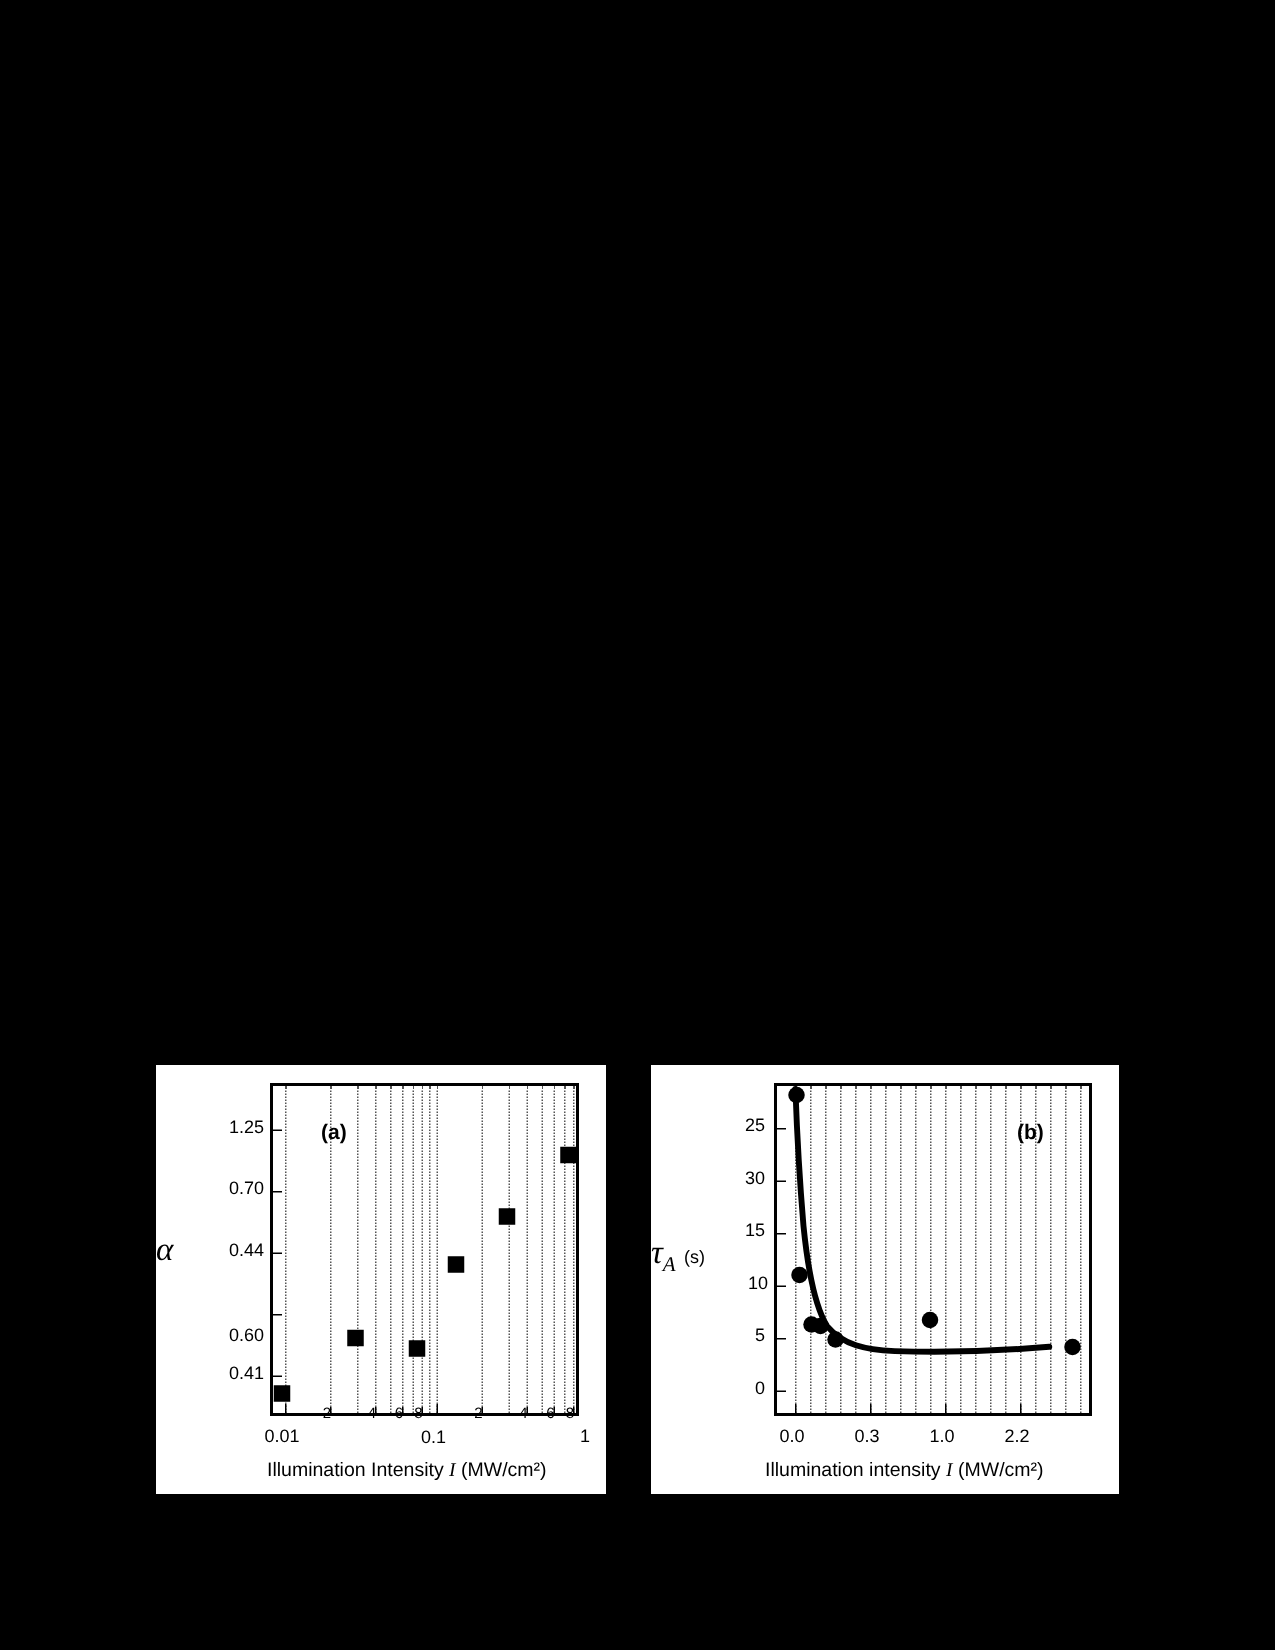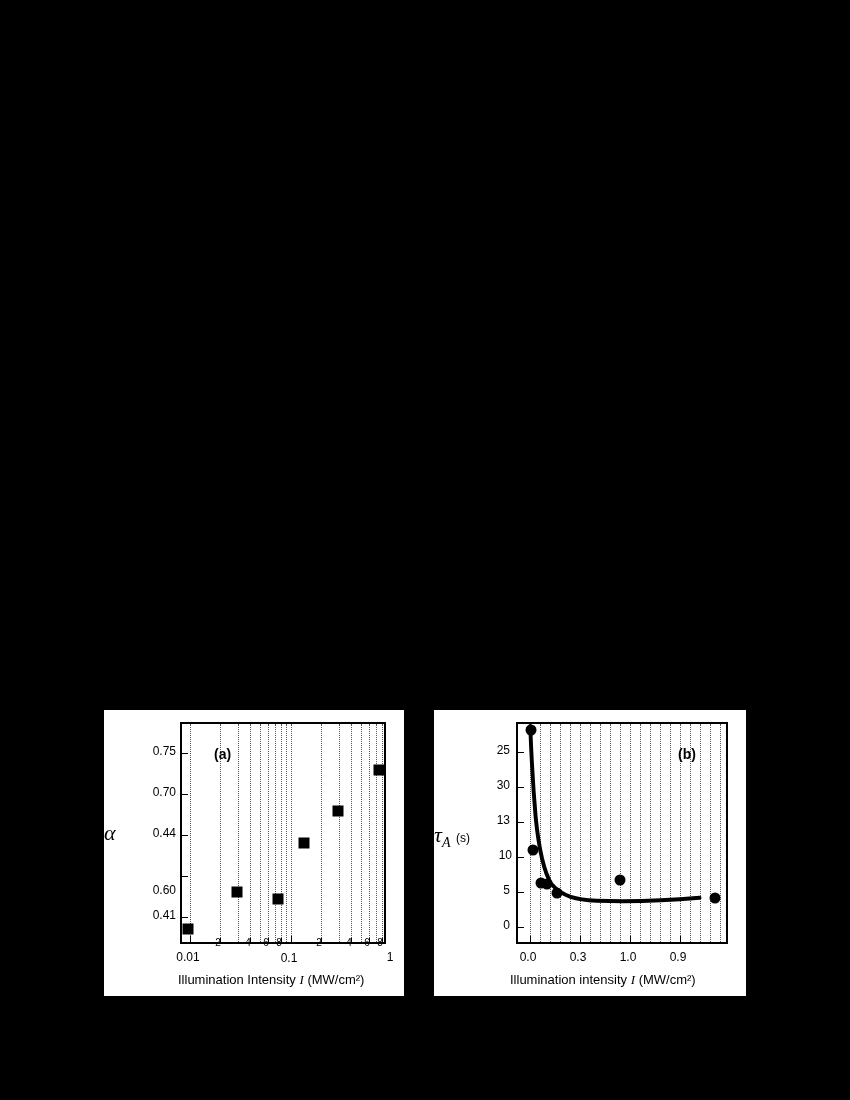"0.75" div.ticklabel { text: 0.75 -> 1.25 }
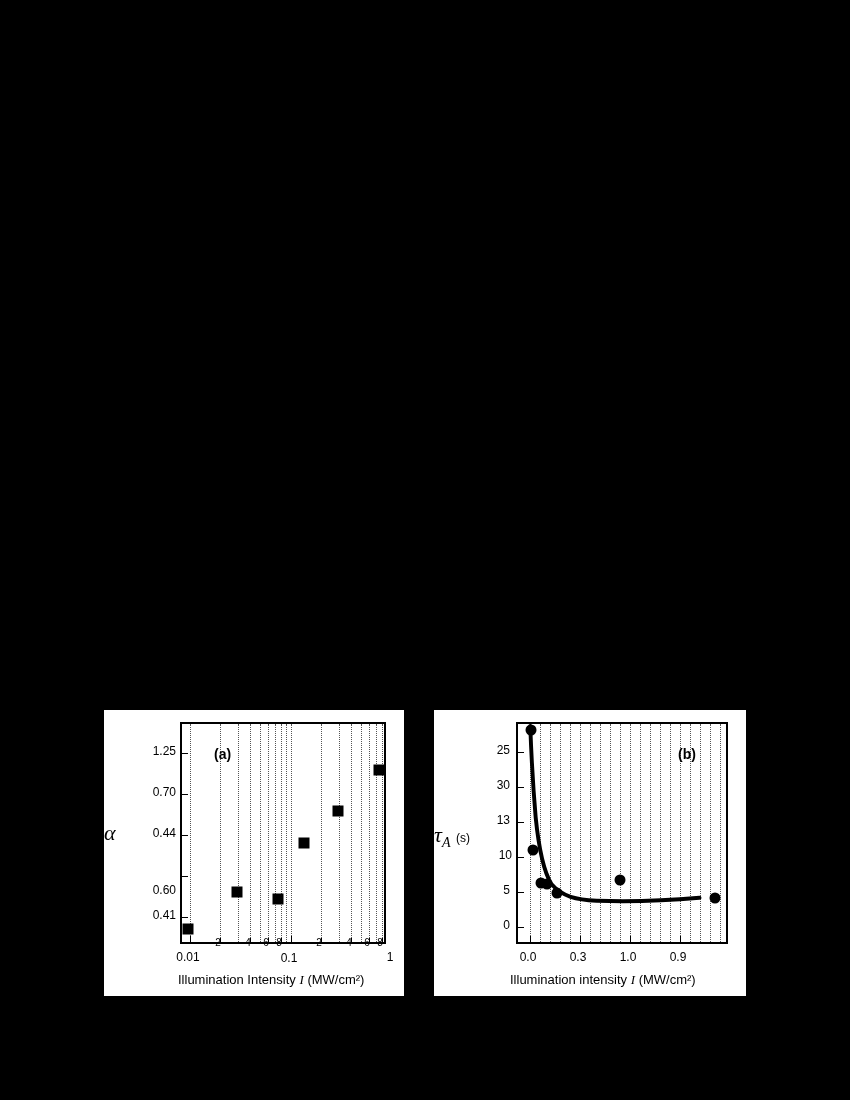"13" div.ticklabel { text: 13 -> 15 }
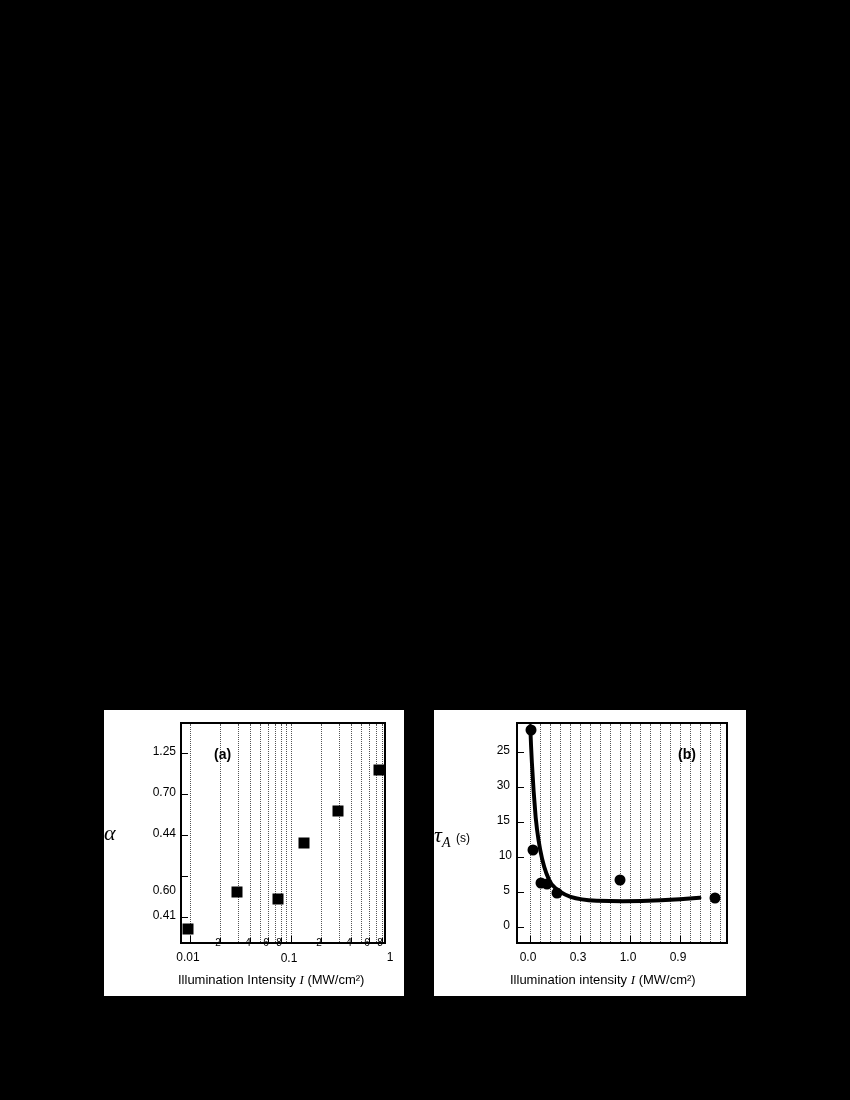"0.9" div.ticklabel { text: 0.9 -> 2.2 }
